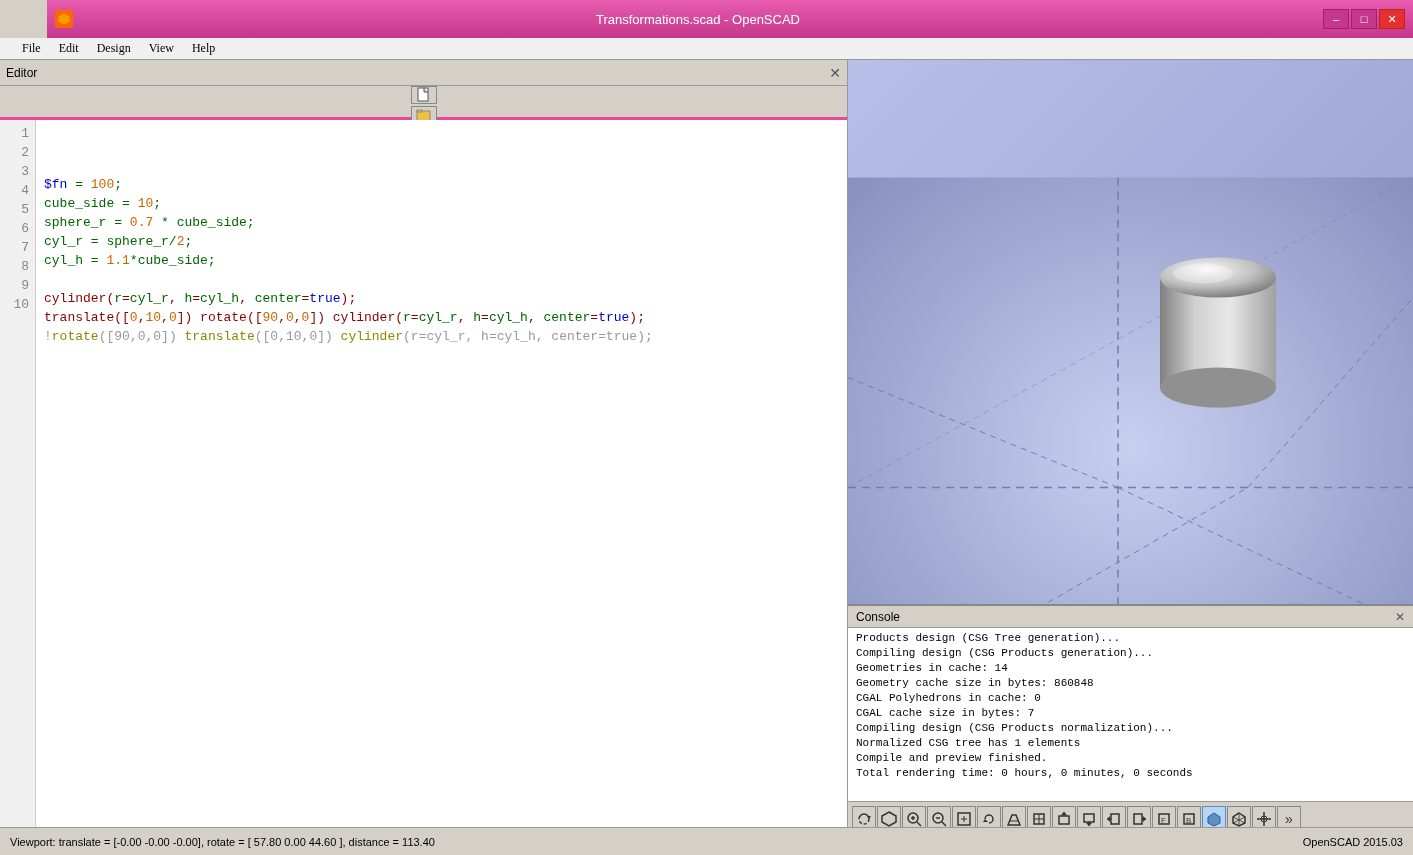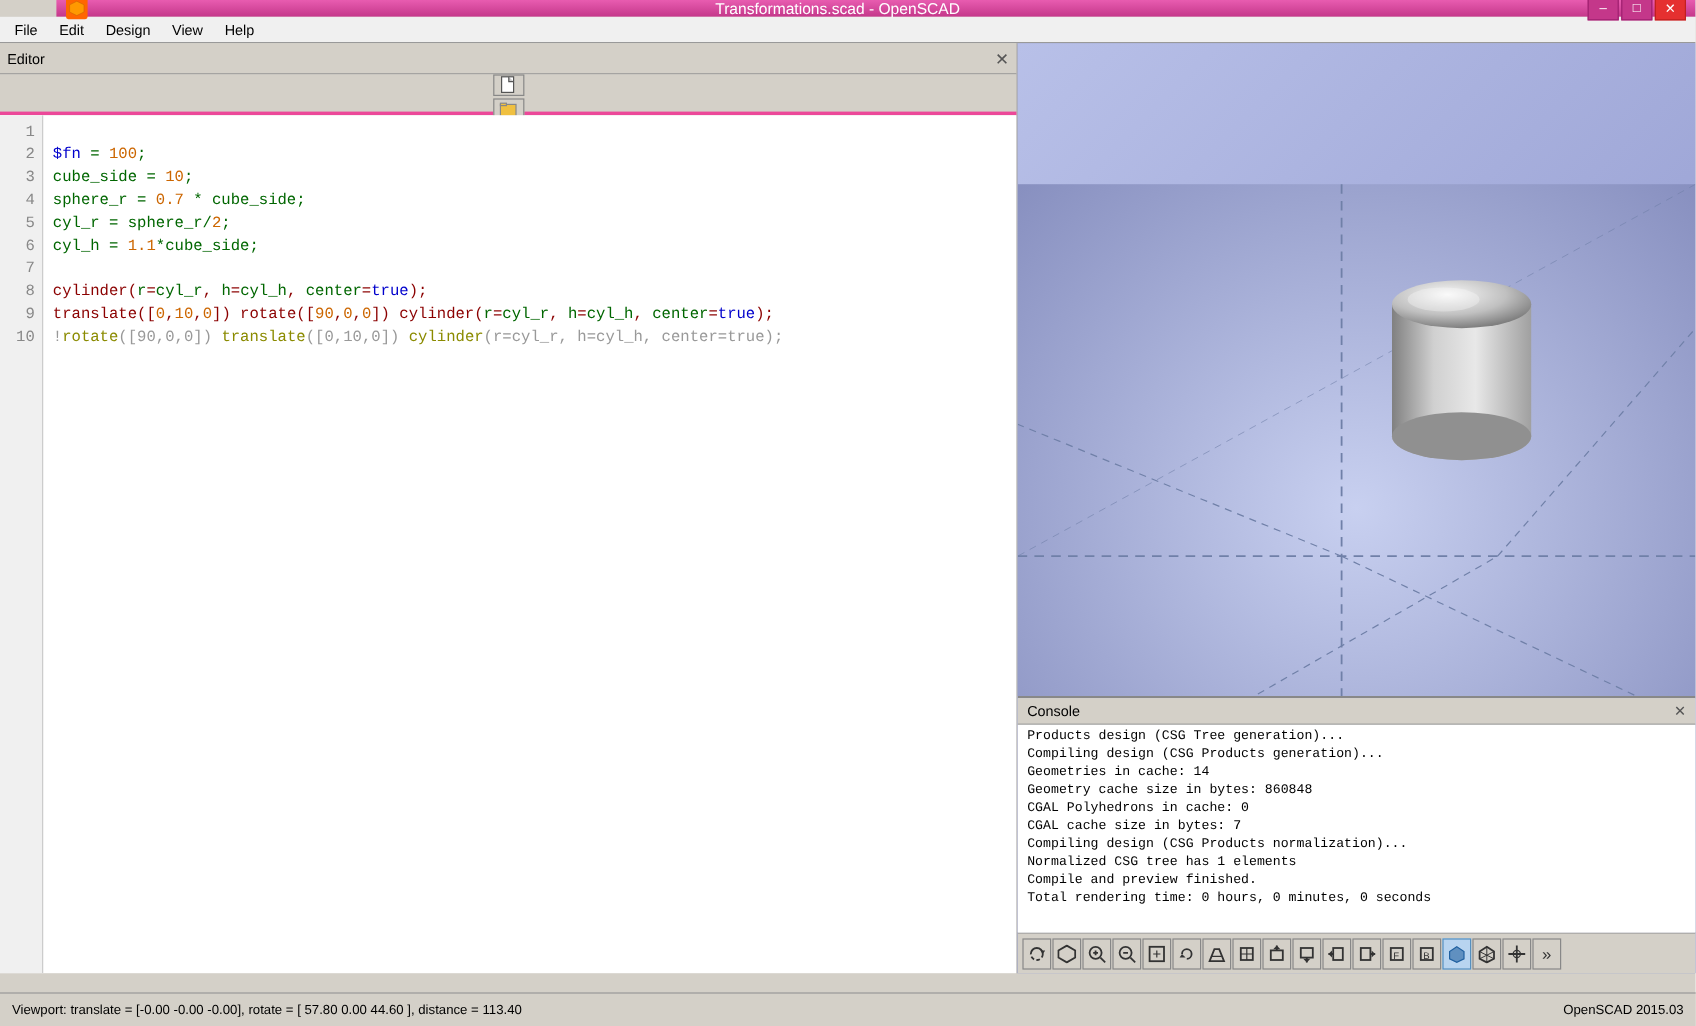"Transformations.scad - OpenSCAD" #title-bar { height: 14px -> 38px }
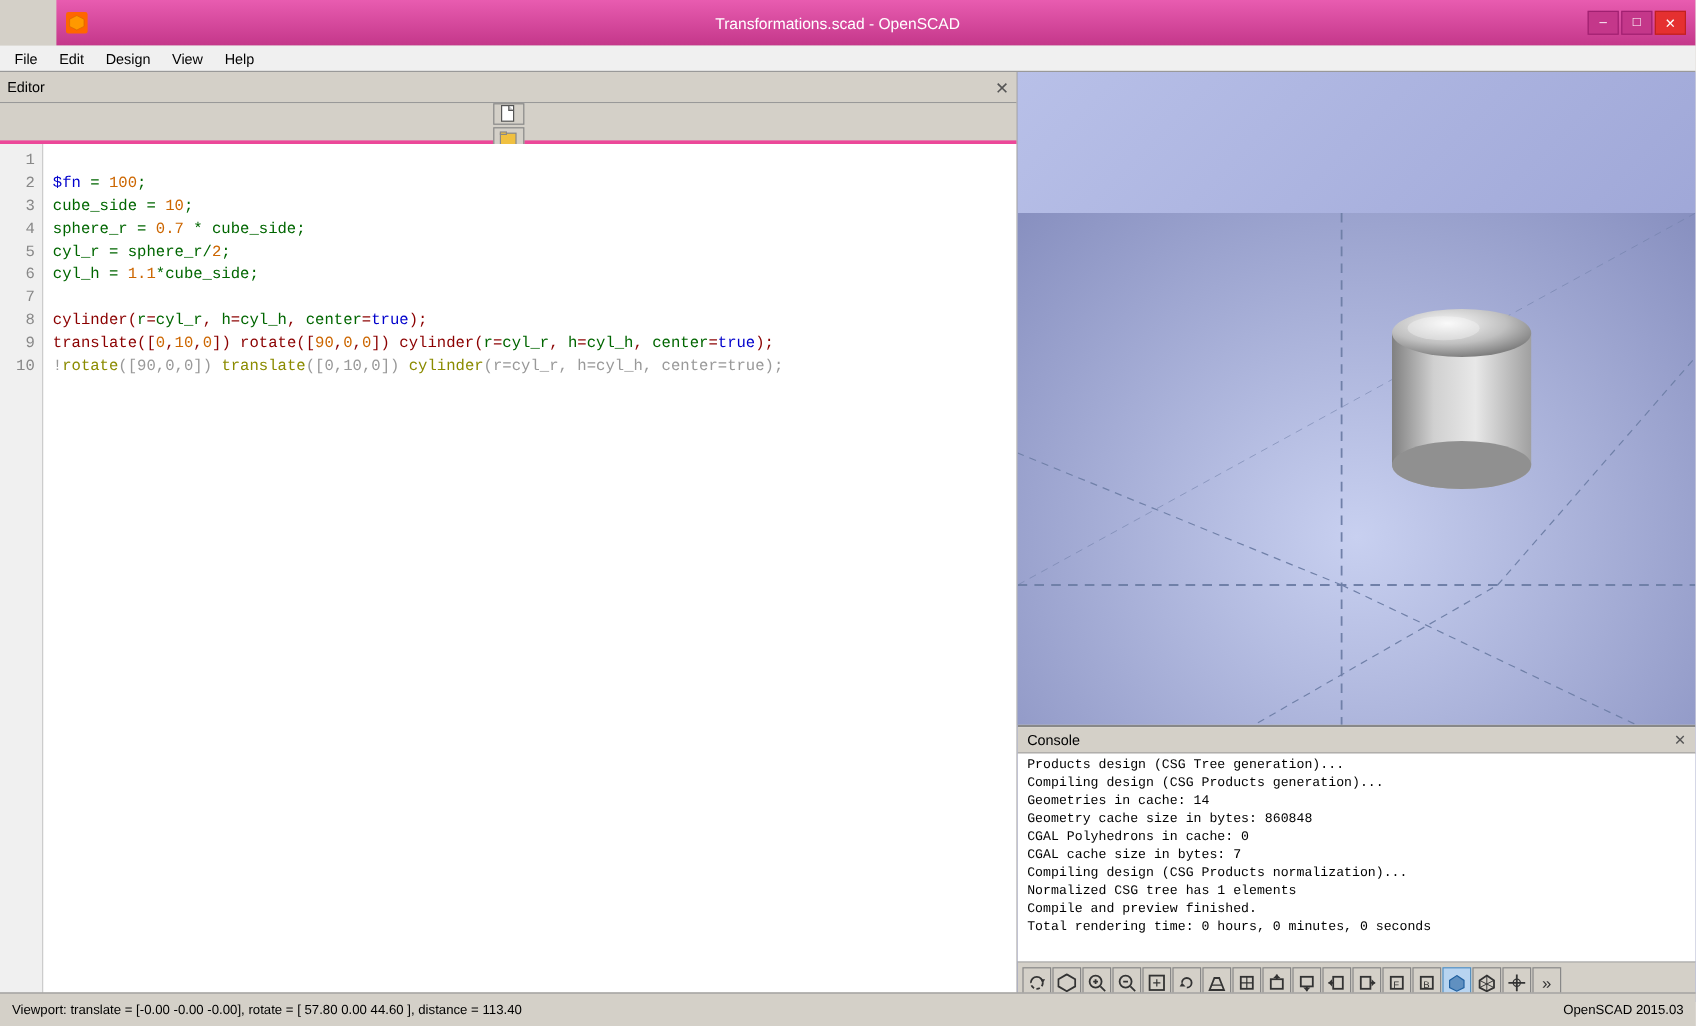"File" #menu-bar { font-family: none -> Liberation Serif, serif; padding: 0 4px -> 0 14px }
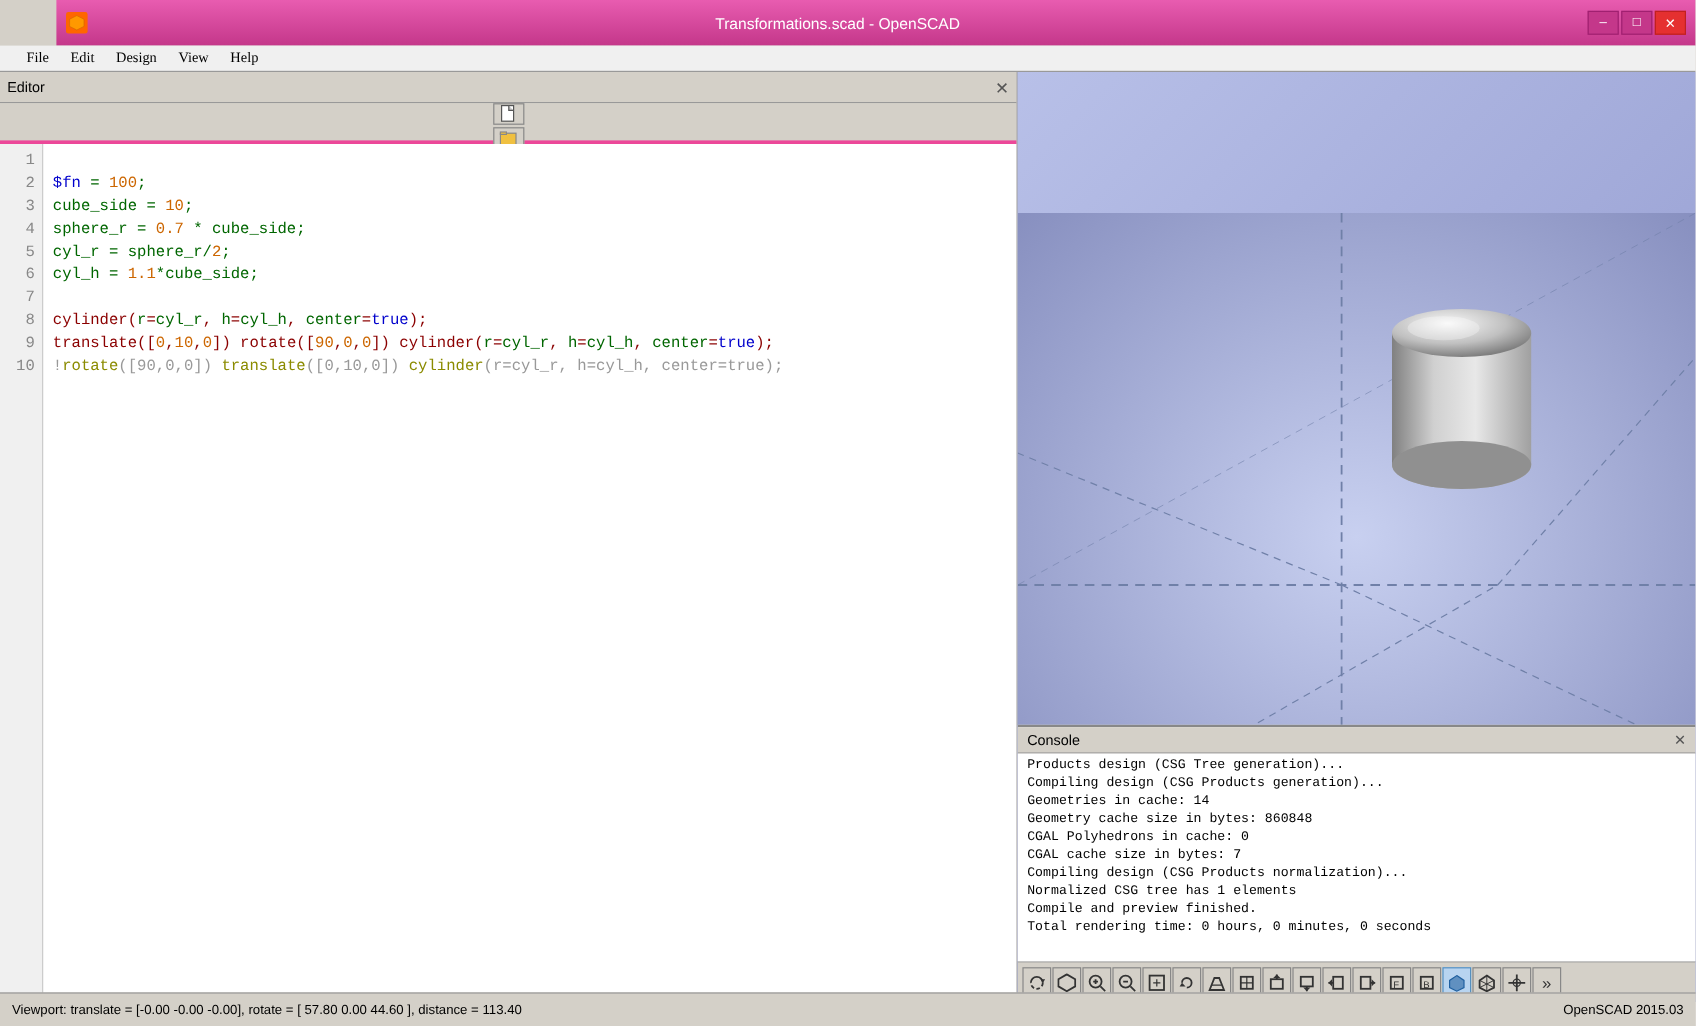"$fn = 100; cube_side =" #code-content { margin-top: none -> 32px }
